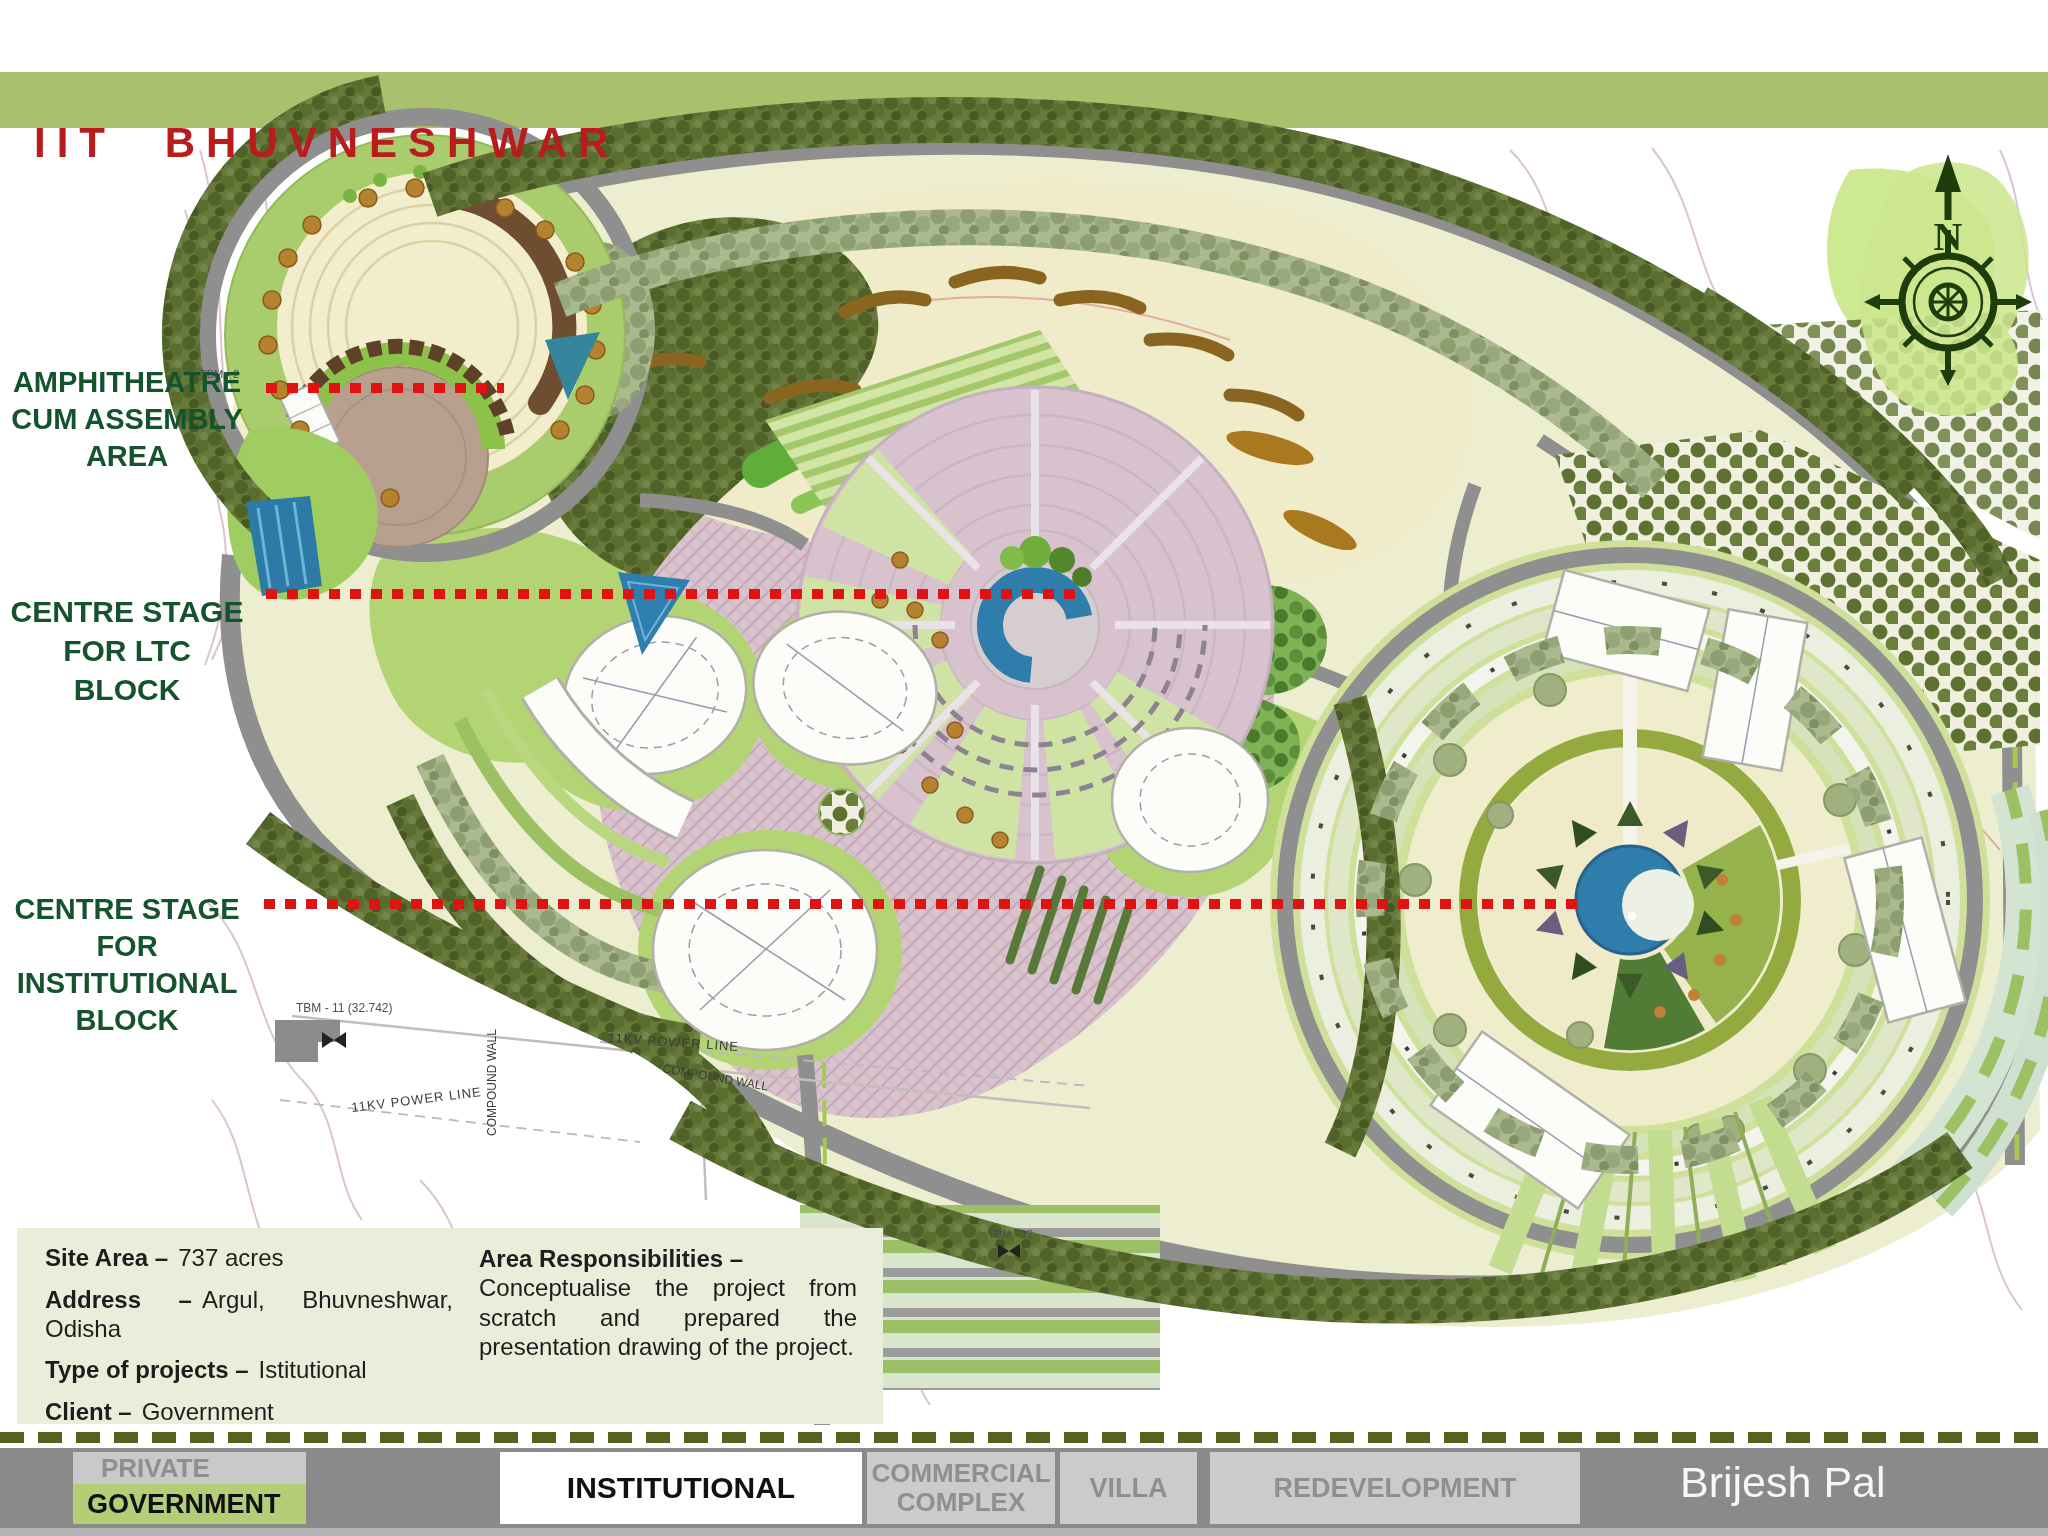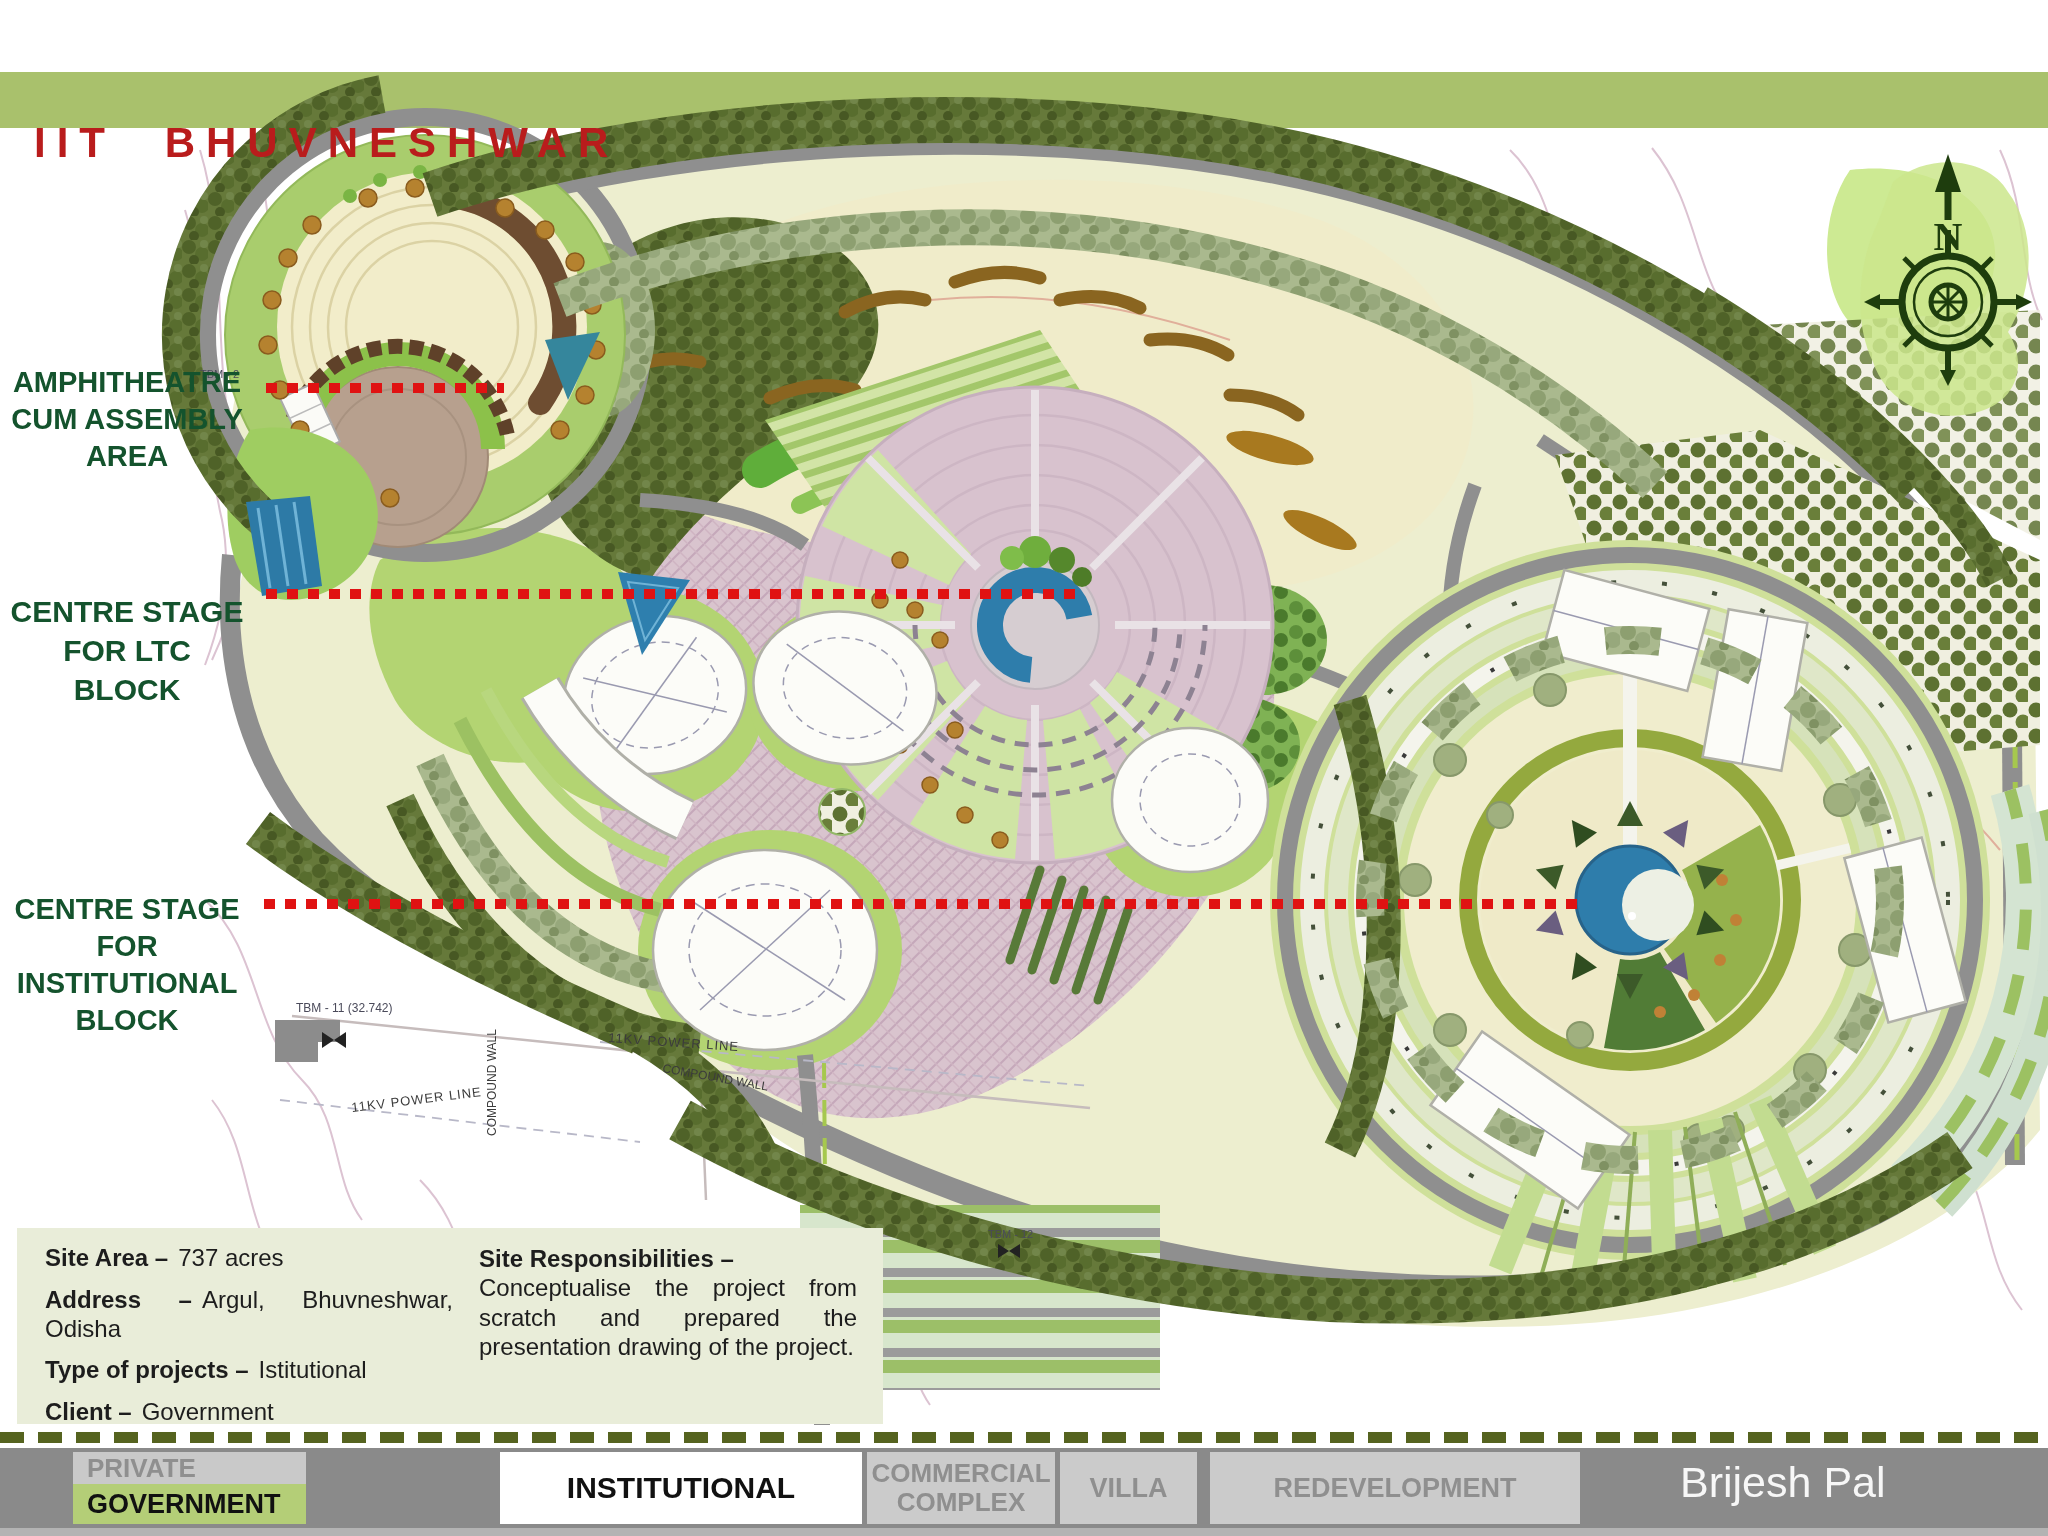"Site Responsibilities –" div.resp-title { text: Site -> Area }
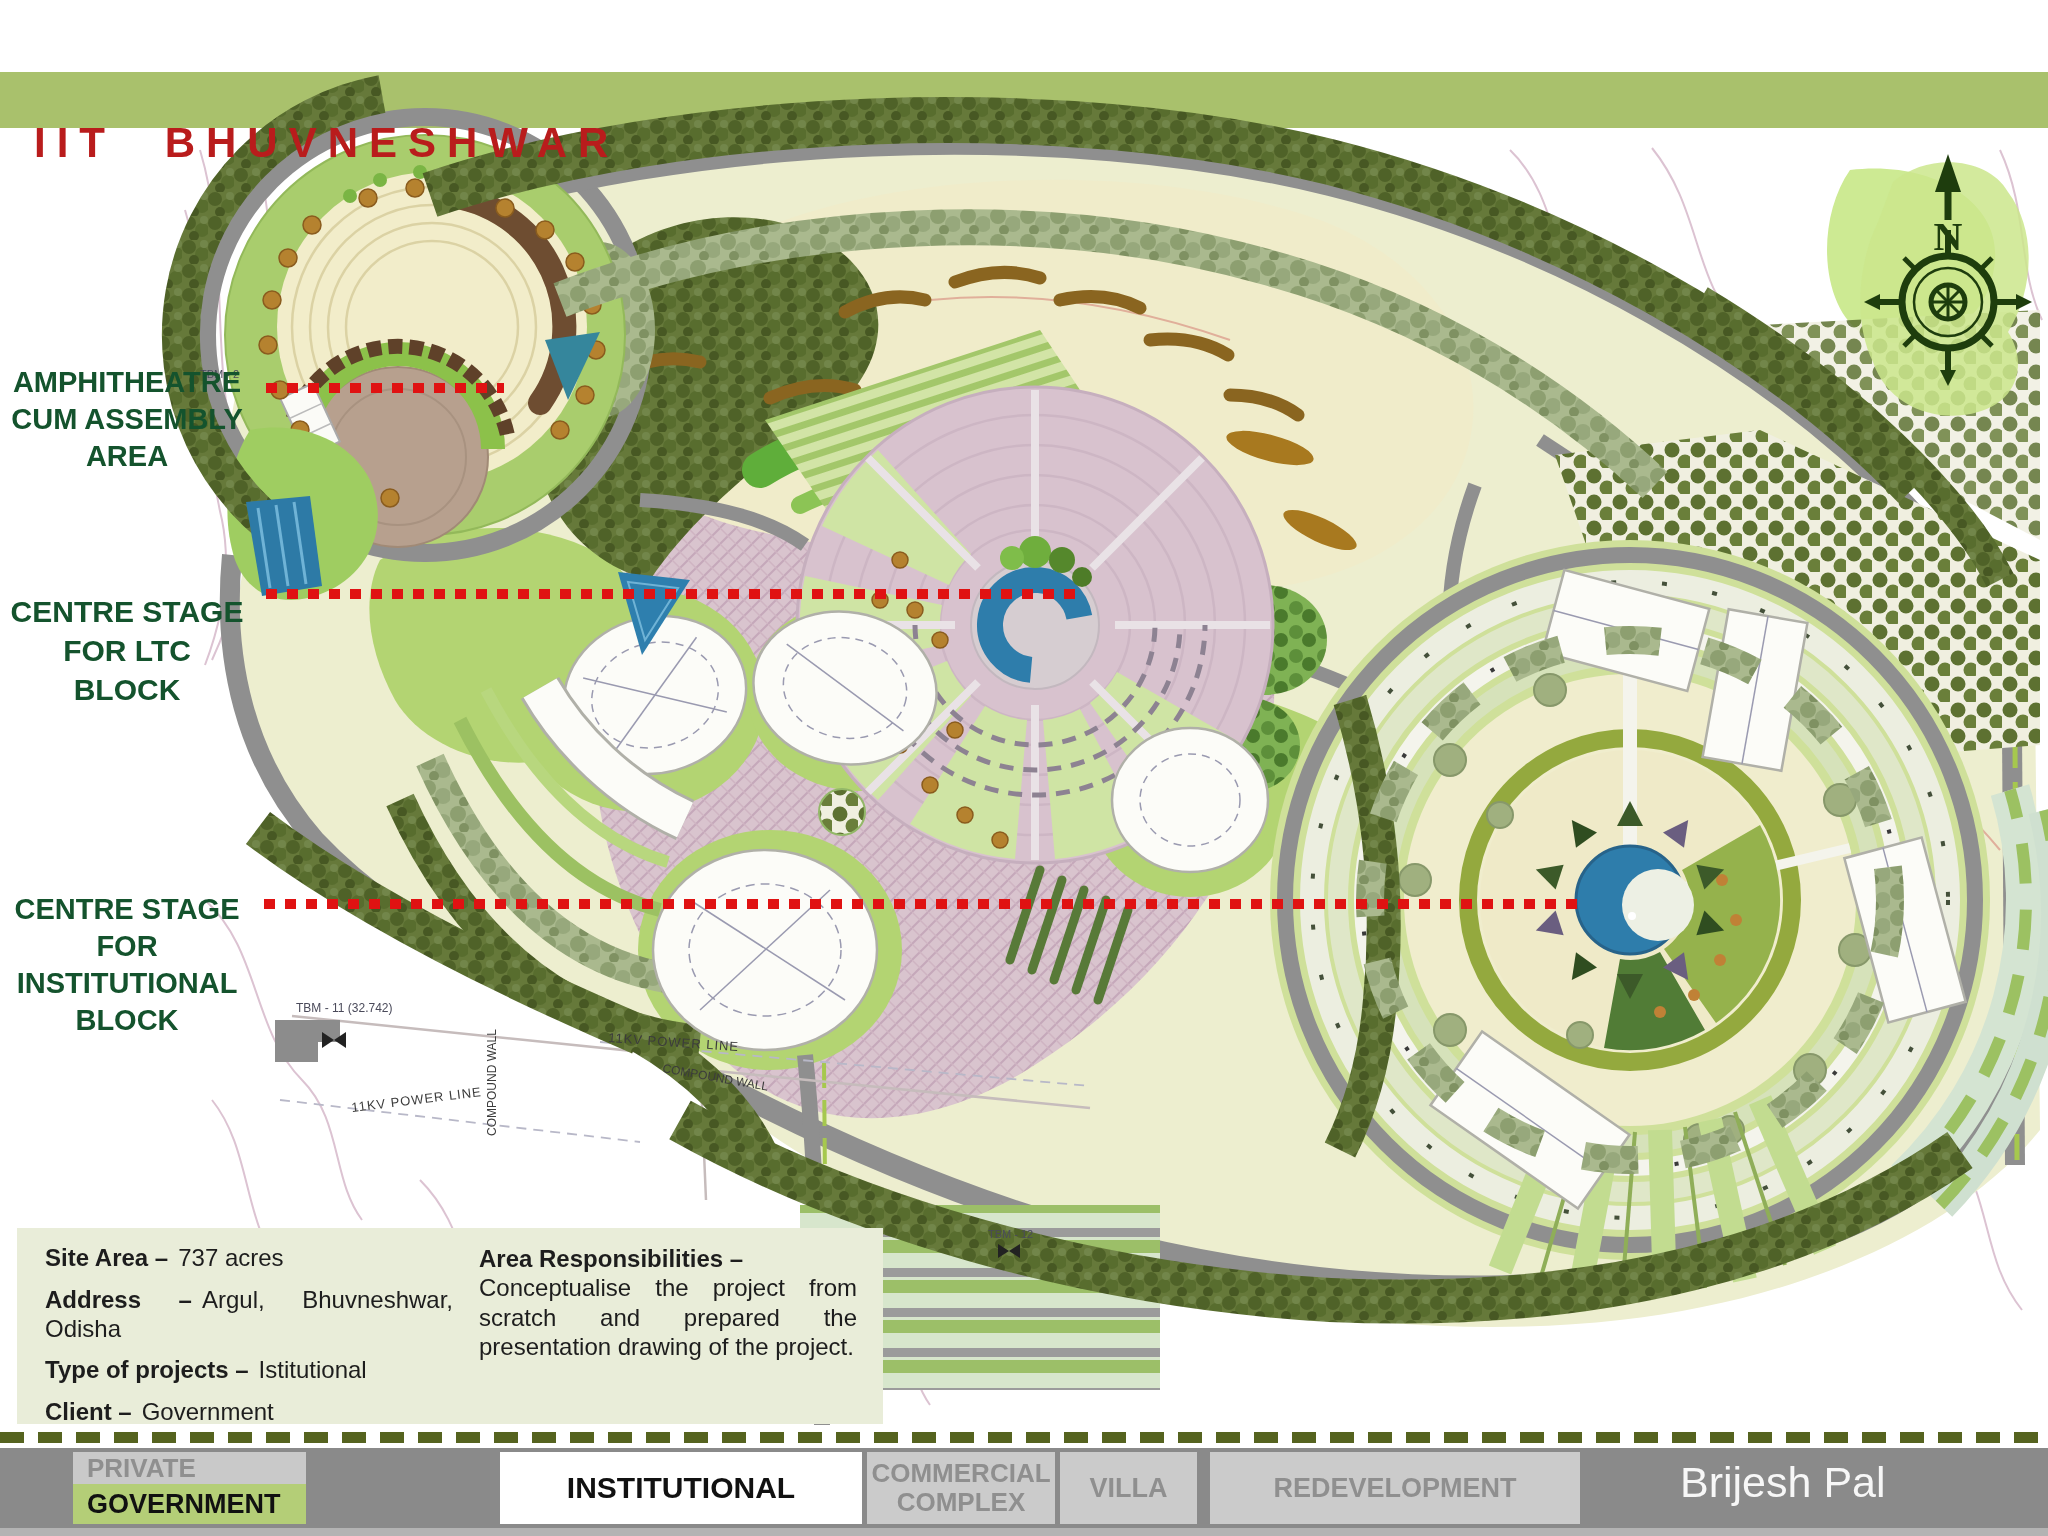"PRIVATE" .half.top { padding-left: 14px -> 28px }
